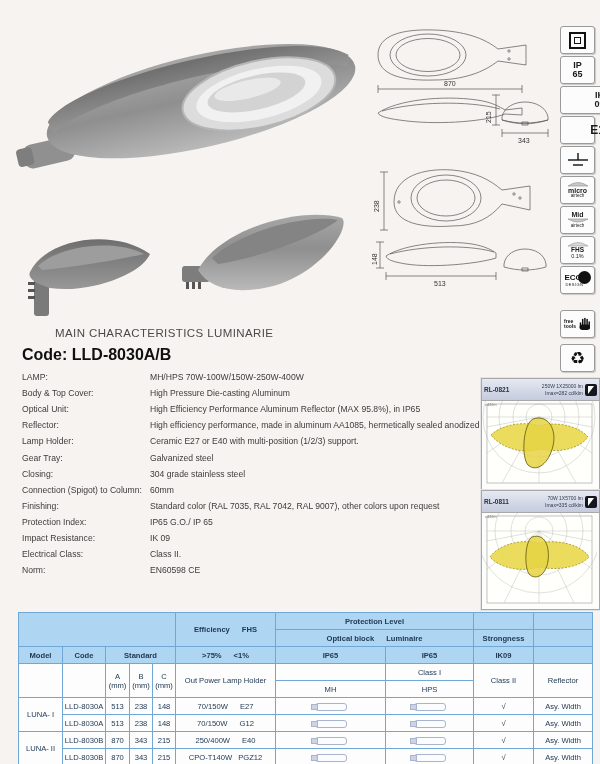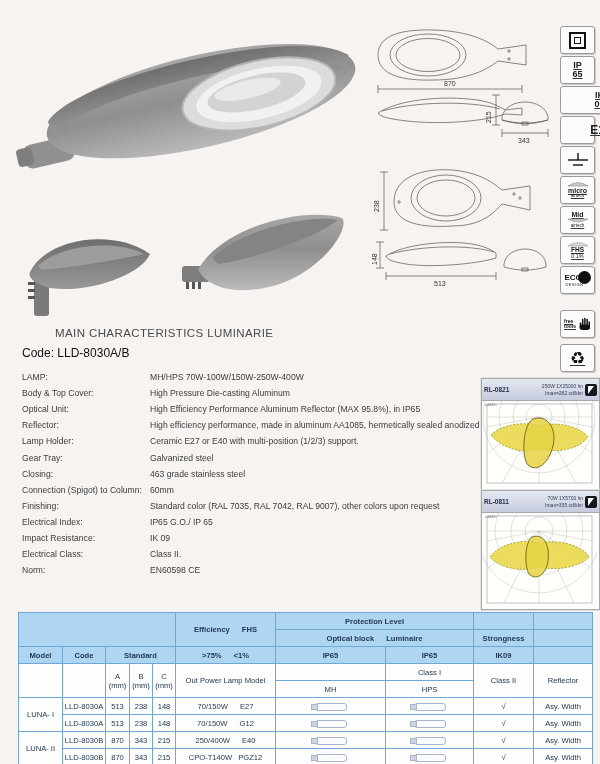"IP" .badge { text-decoration: underline -> none }
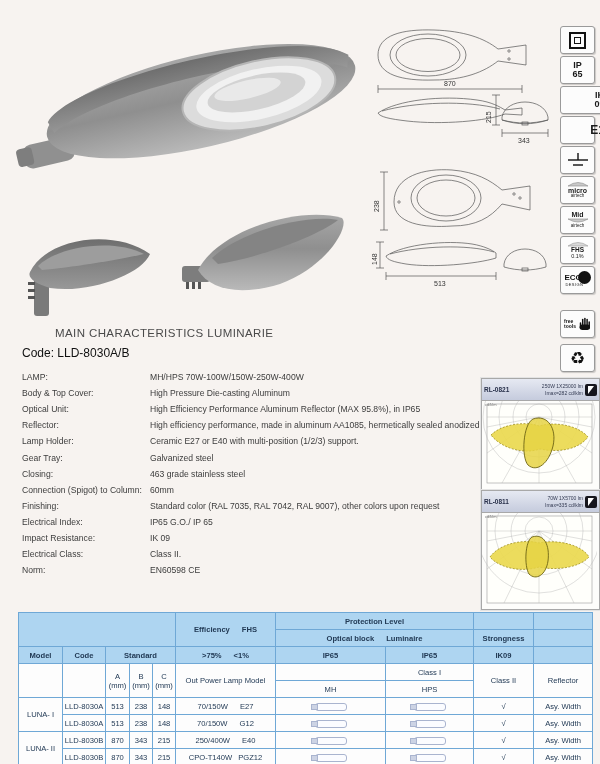"Code: LLD-8030A/B" .code { font-size: 12px -> 16px; font-weight: normal -> bold }
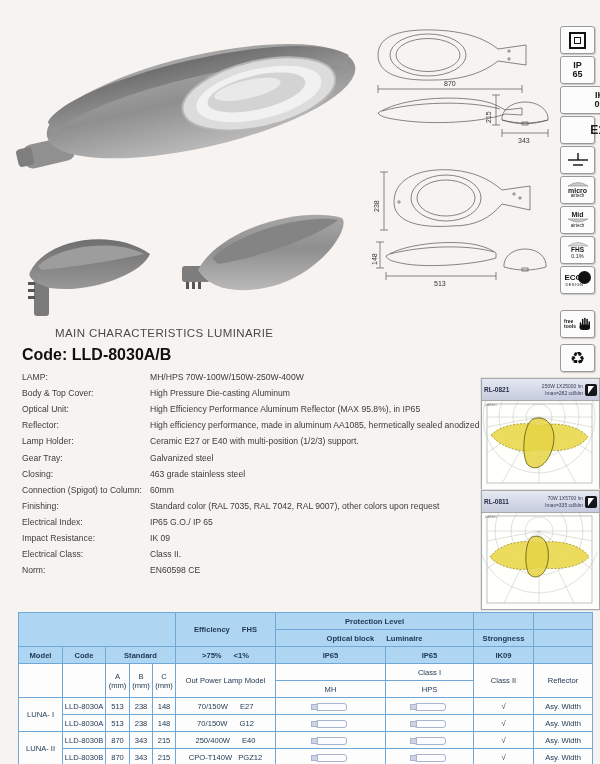"463 grade stainless steel" span.spec-value { text: 463 -> 304 }
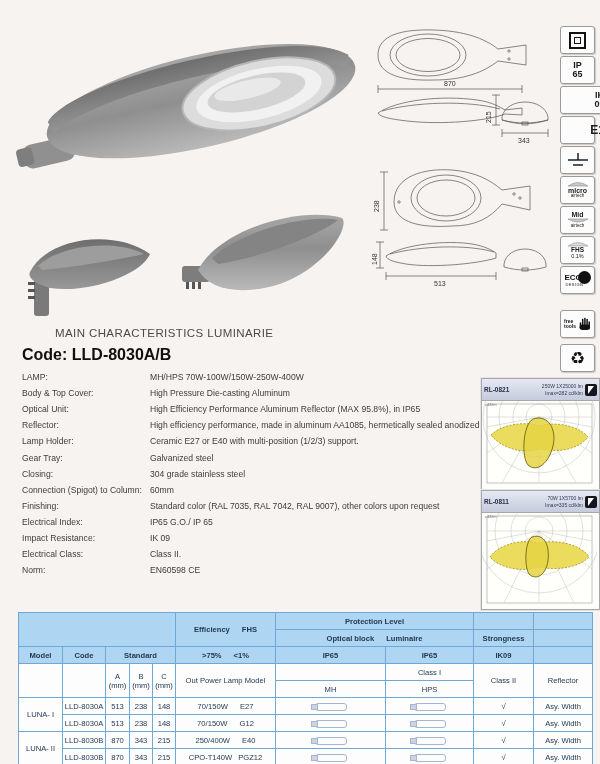"Electrical Index:" span.spec-label { text: Electrical -> Protection }
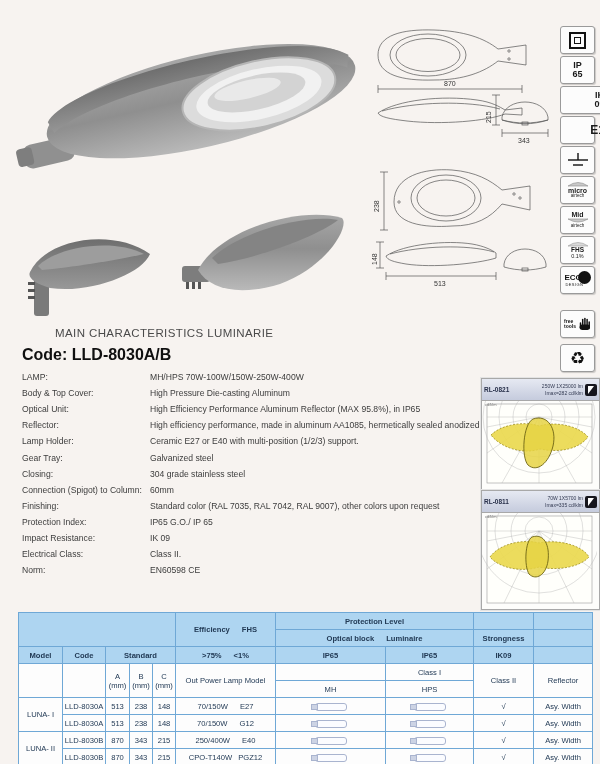"Out Power Lamp Model" td.w { text: Model -> Holder }
